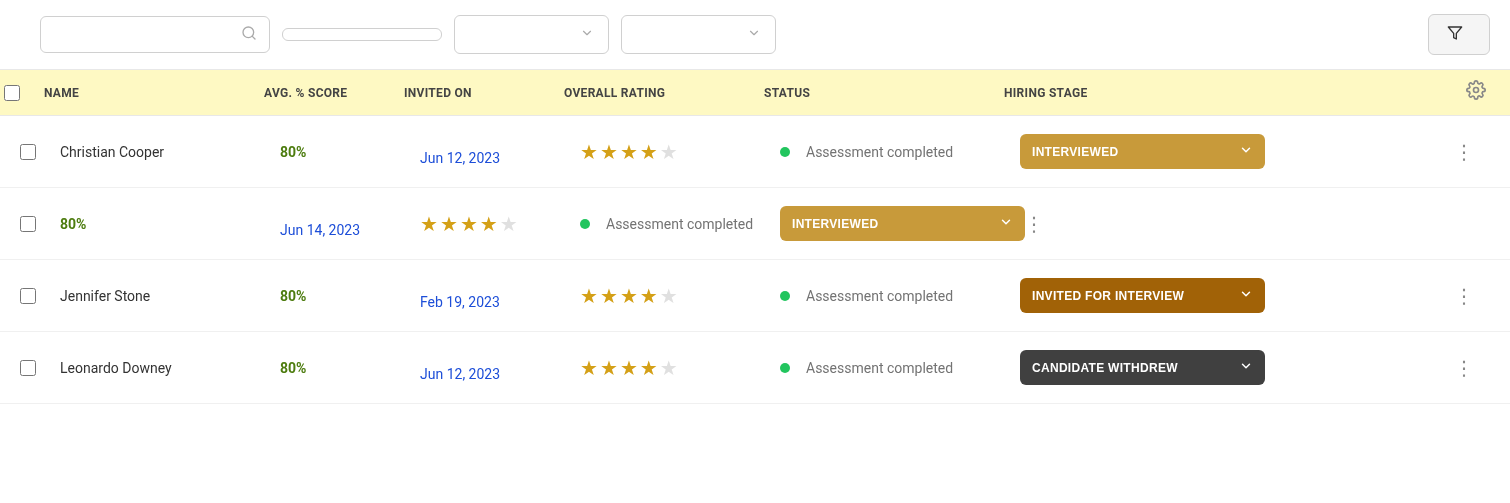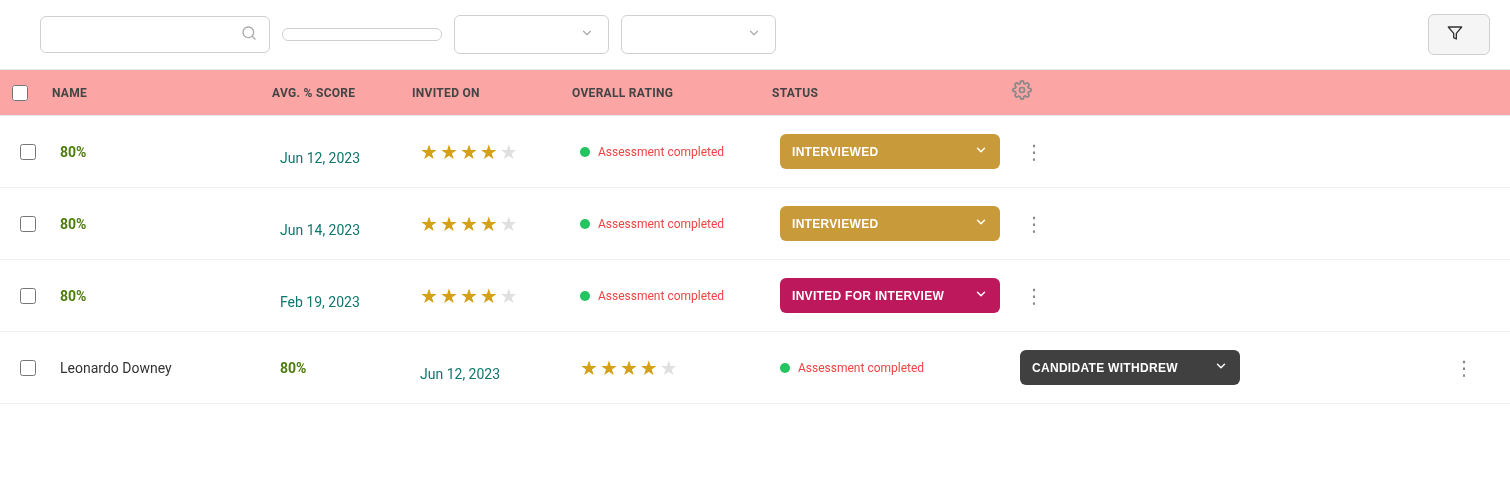"NAME" .table-header { background: #fca5a5 -> #fef9c3; padding: 10px 12px -> 10px 4px }
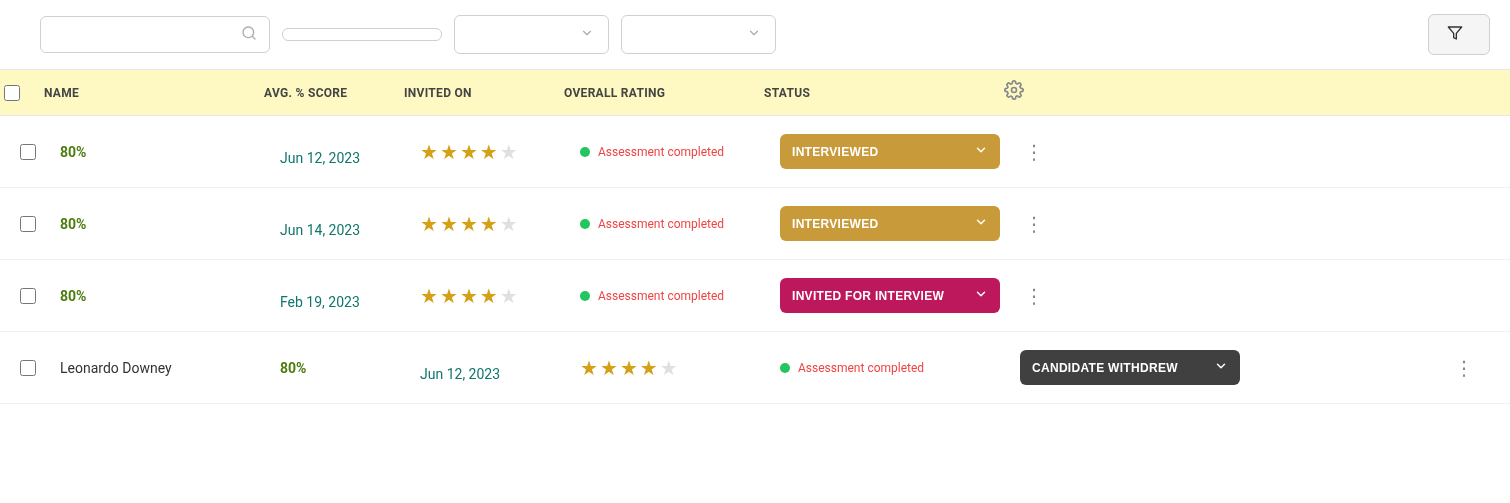"HIRING STAGE" div.col-label { html: none -> <div>HIRING STAGE</div> }
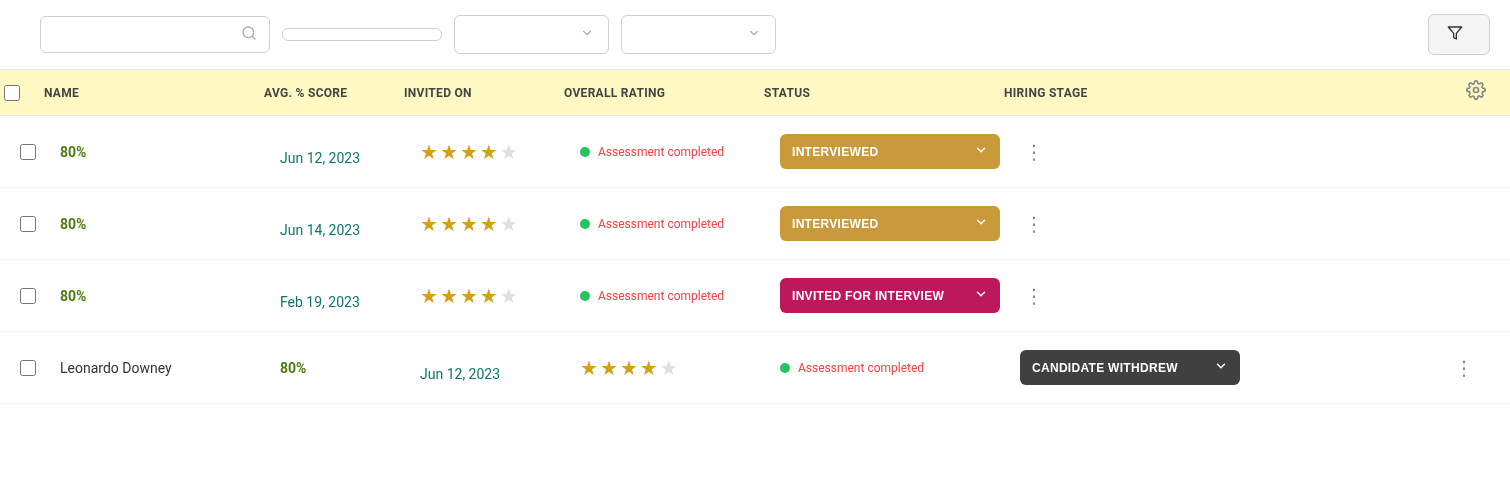"Christian Cooper" div.candidate-name { html: none -> <div>Christian Cooper</div> }
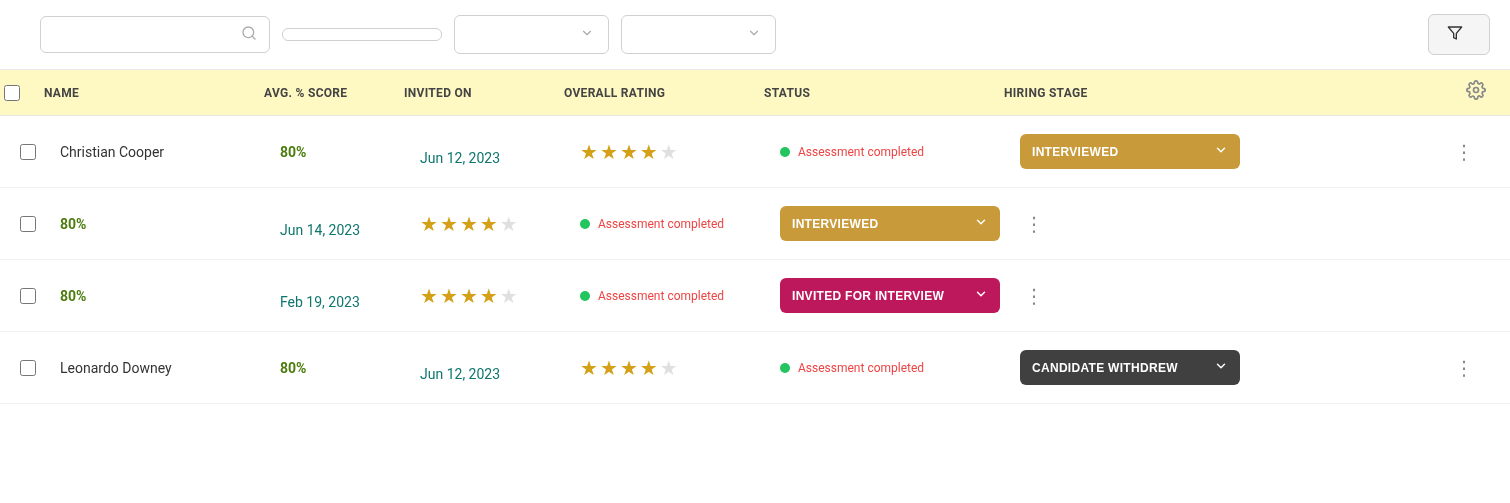"Jun 12, 2023" .invited-on { color: #0f766e -> #1d4ed8 }
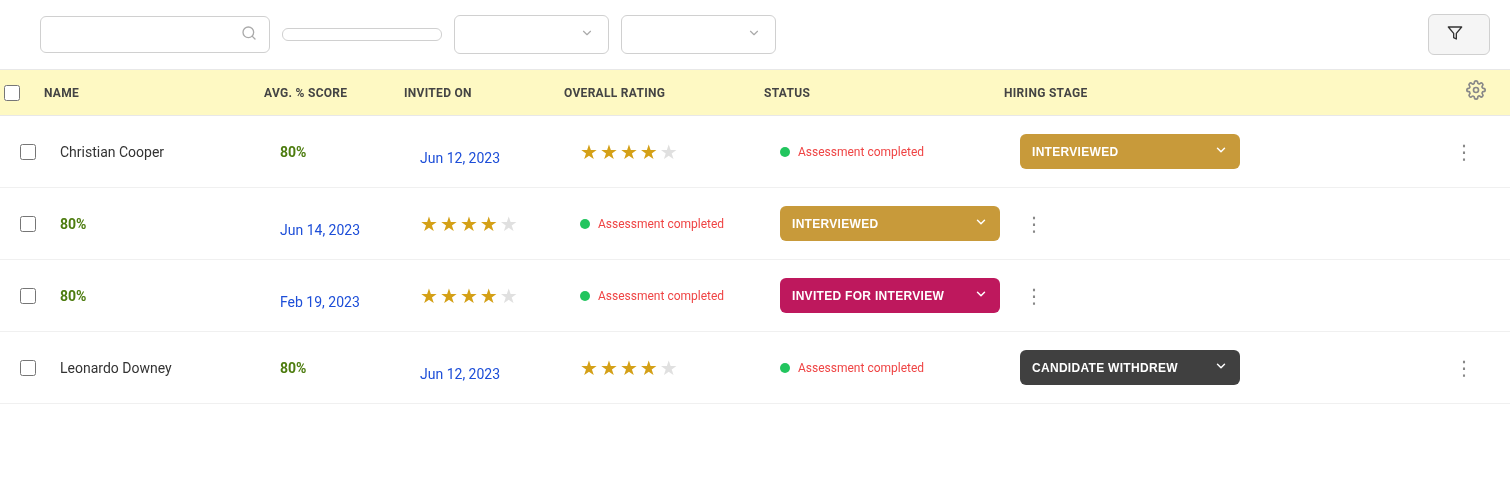"Assessment completed" .status-cell { color: #ef4444 -> #737373; font-size: 12px -> 14px; gap: 8px -> 16px }
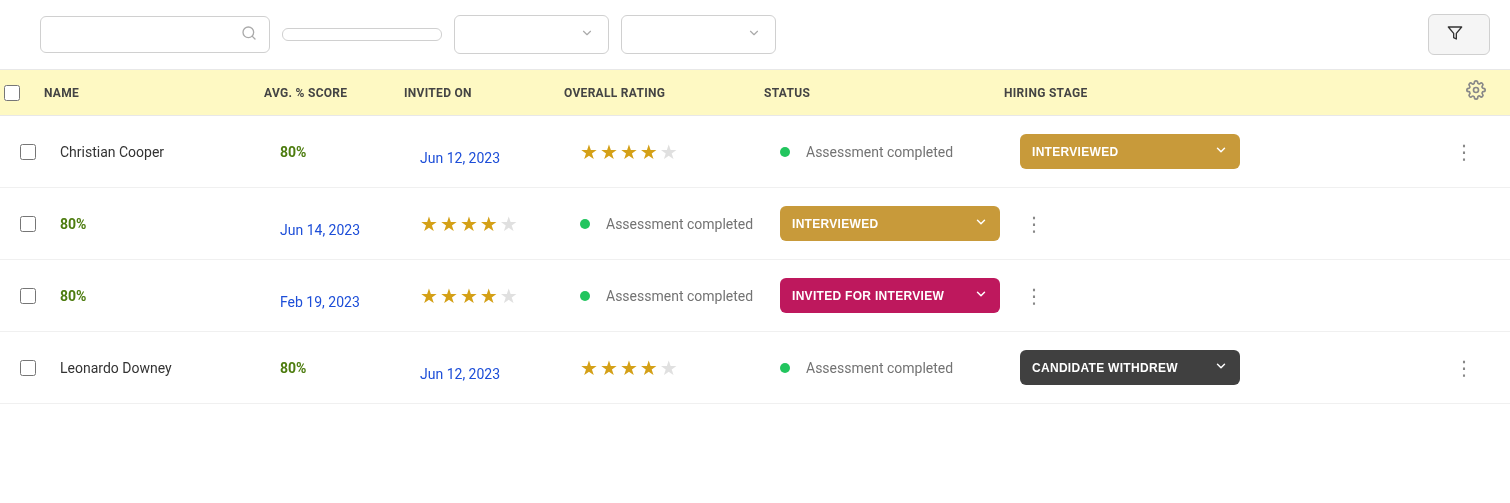"INTERVIEWED" .hiring-stage-btn { width: 220px -> 245px }
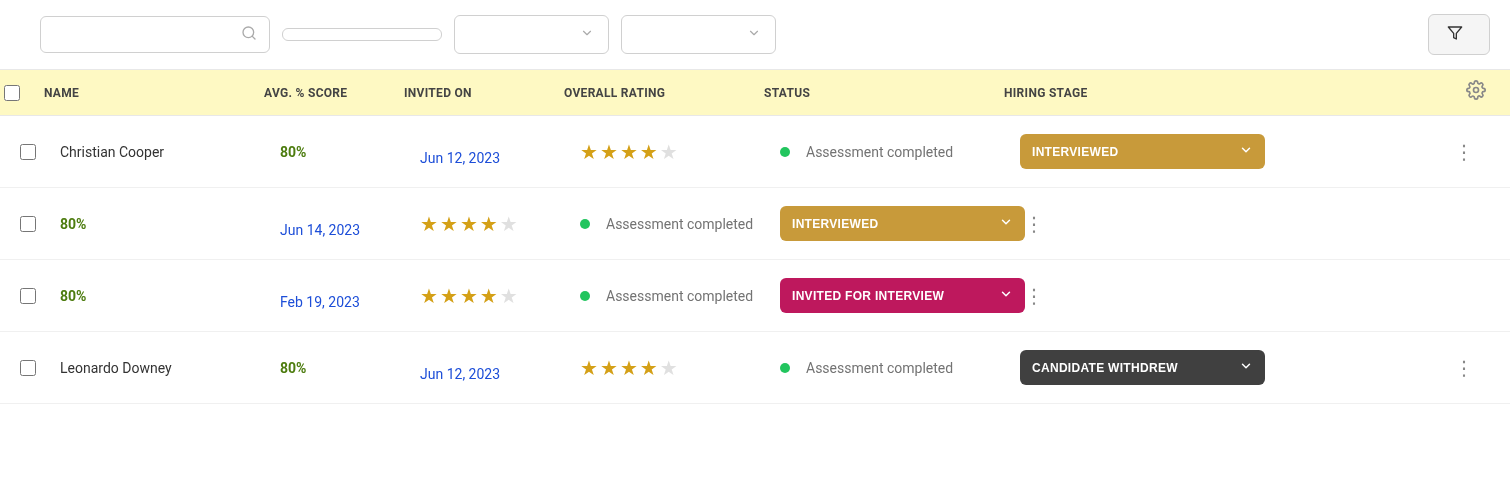"Jennifer Stone" div.candidate-name { html: none -> <div>Jennifer Stone</div> }
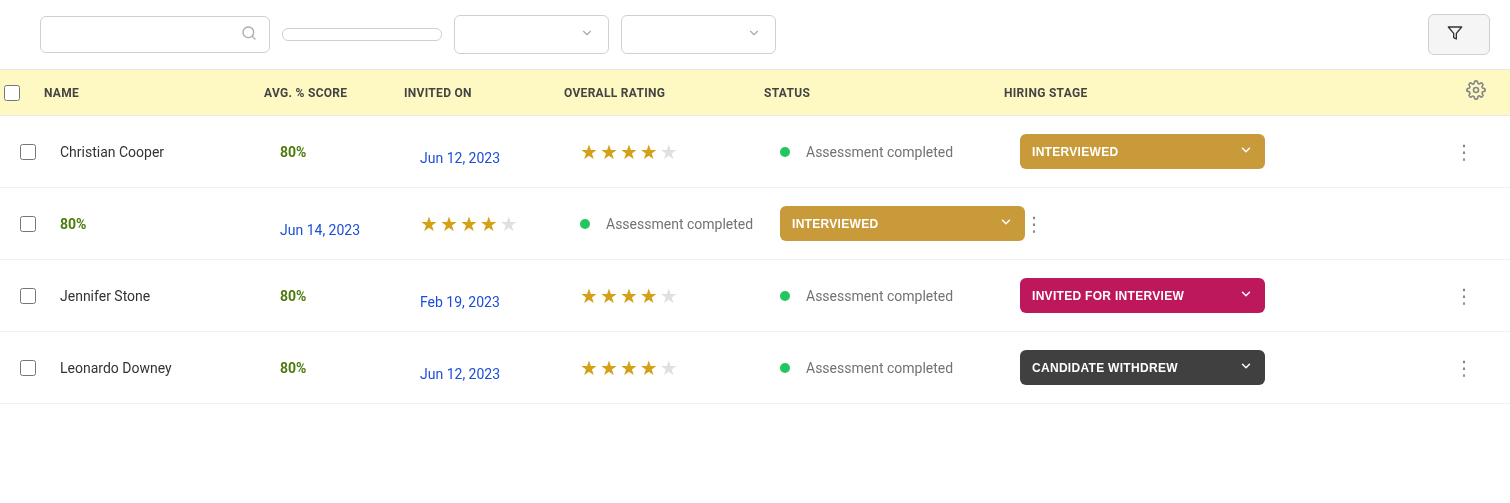"INVITED FOR INTERVIEW" .hiring-stage-btn.invited-for-interview { background: #be185d -> #a16207 }
